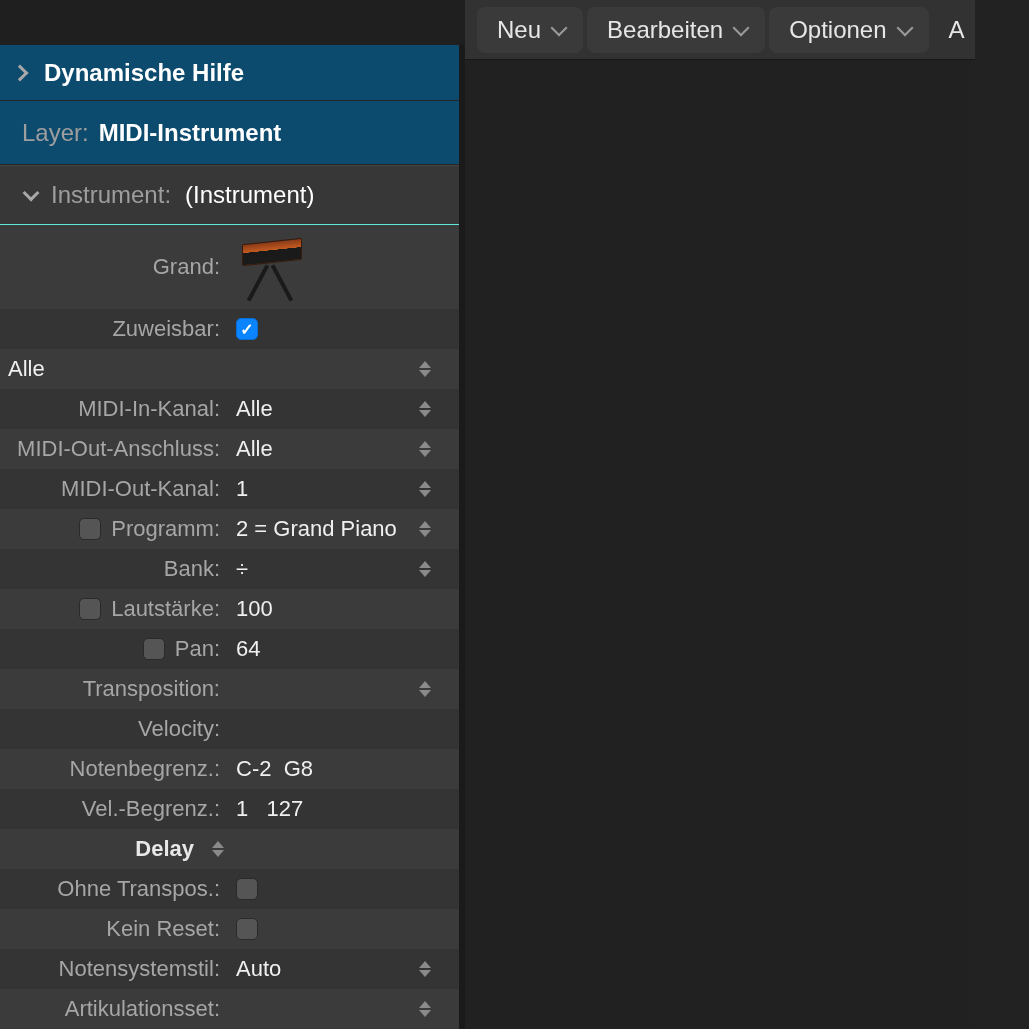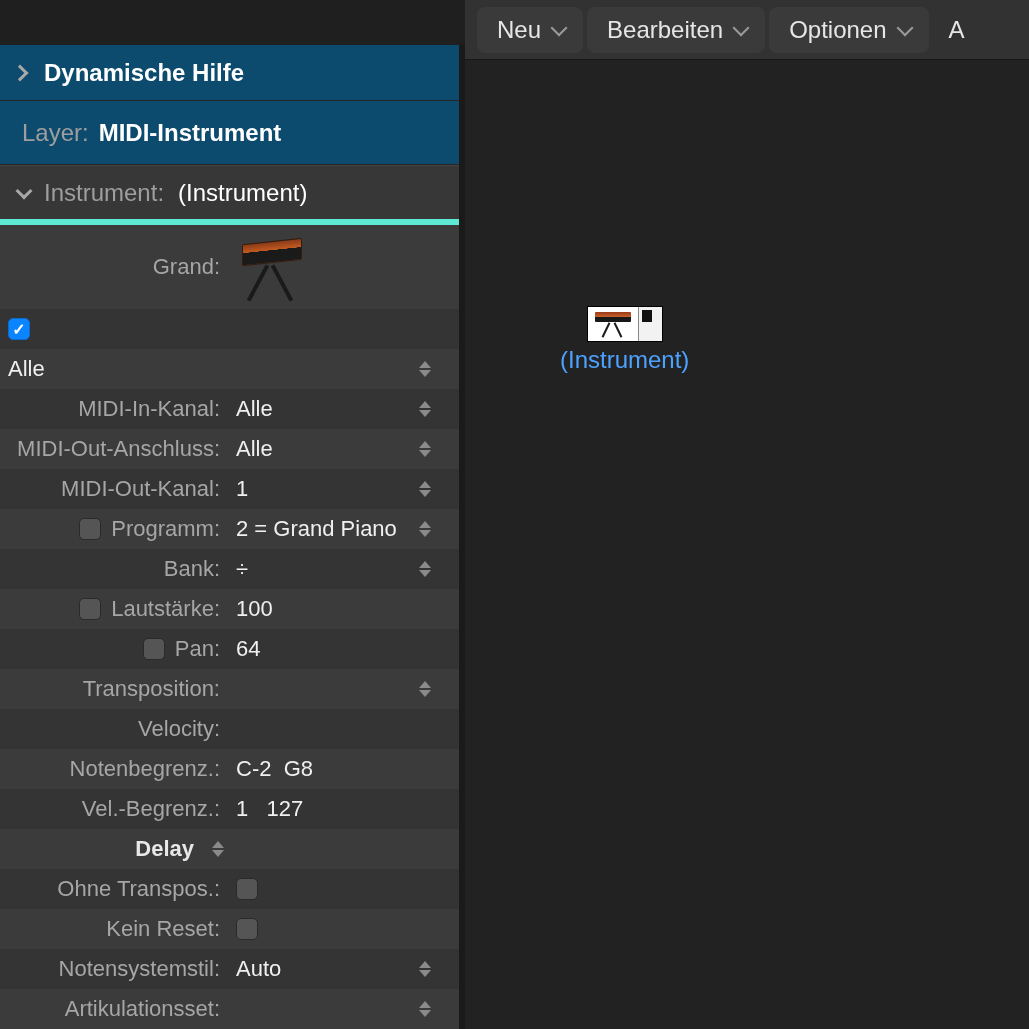"Neu" .canvas { flex-direction: column -> row }
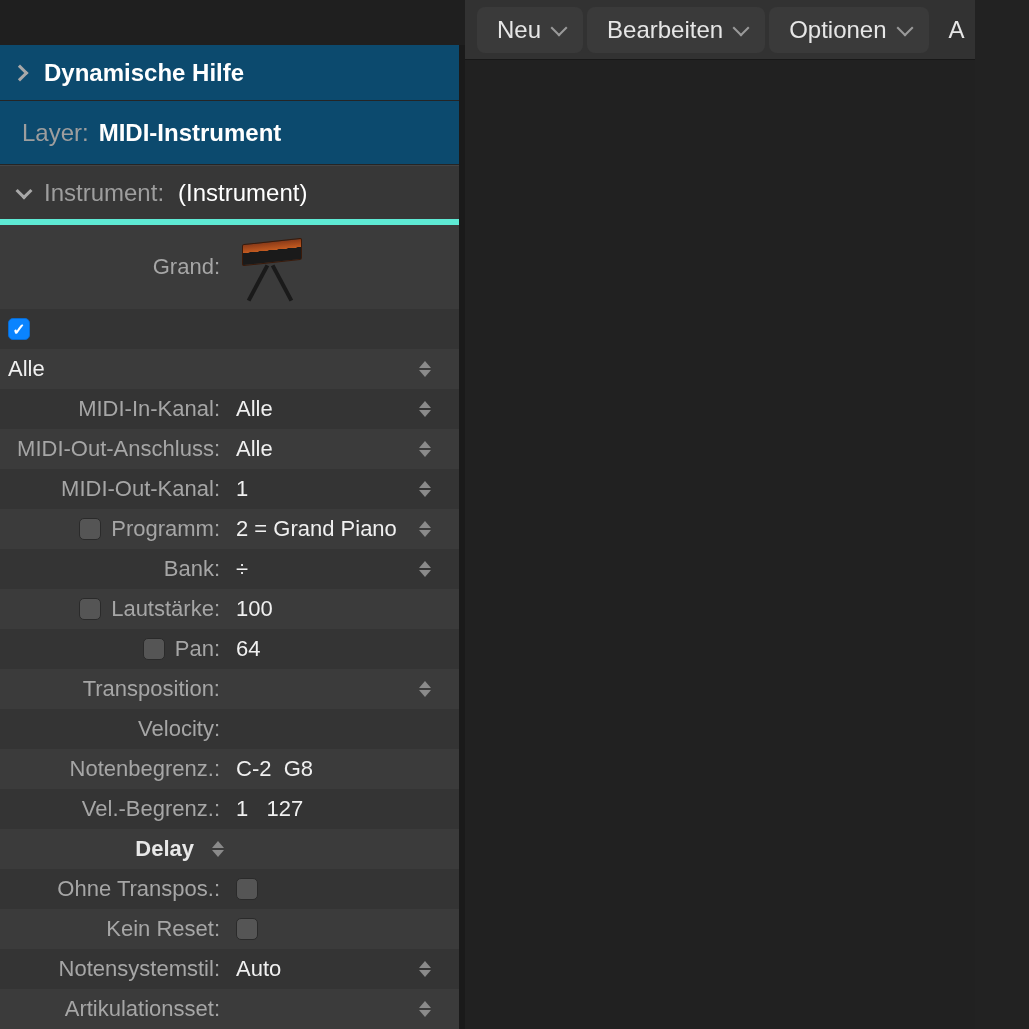"Instrument:" .instr-head { border-bottom: 6px solid #5eead4 -> 1px solid #5eead4; padding-left: 18px -> 25px }
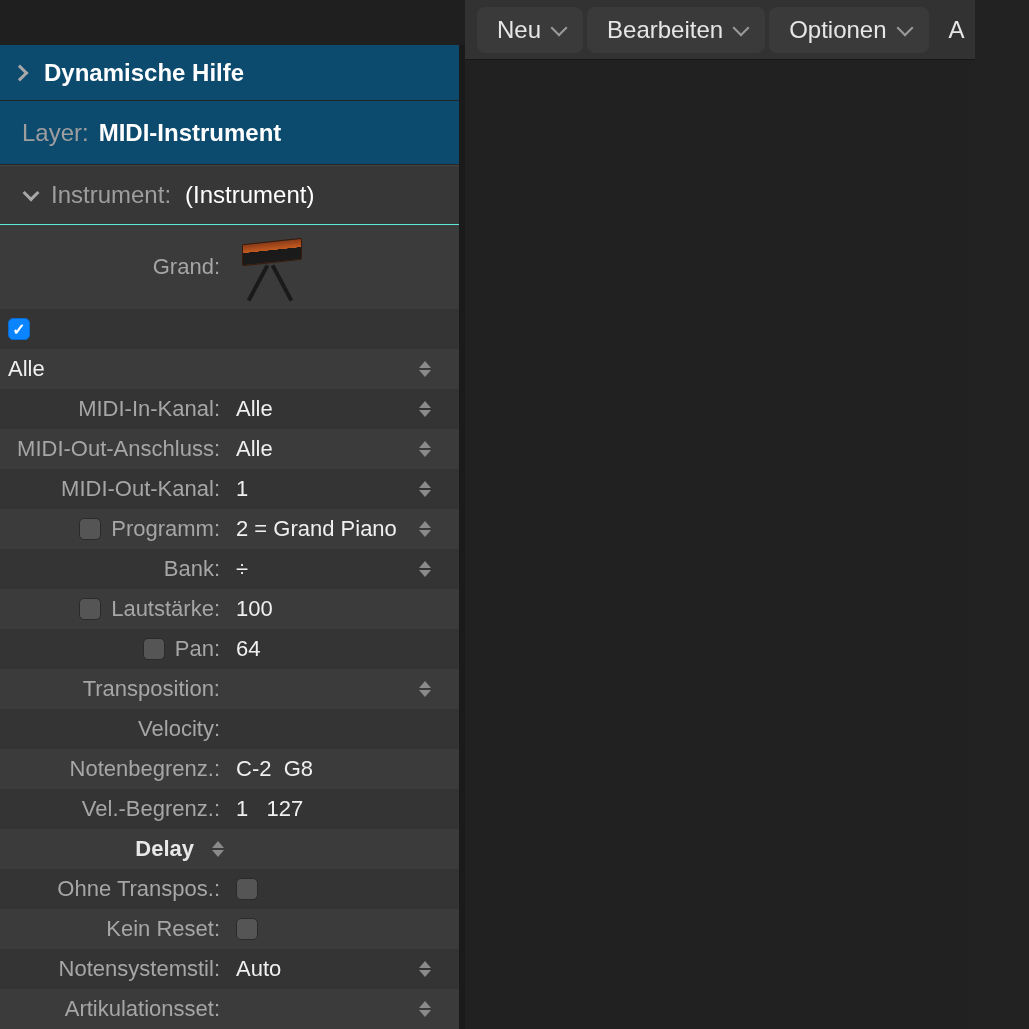"Zuweisbar:" div.plabel { html: none -> <div>Zuweisbar:</div> }
